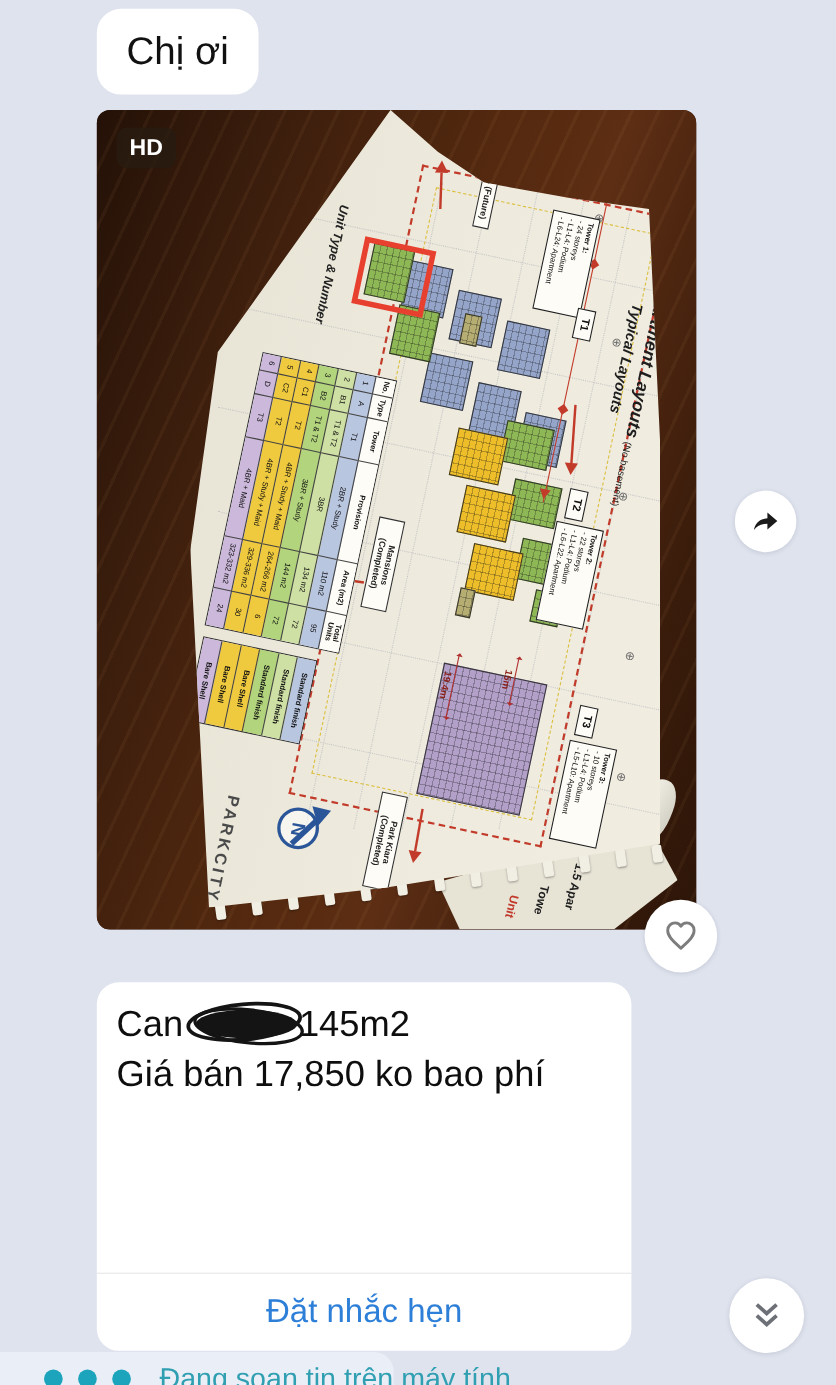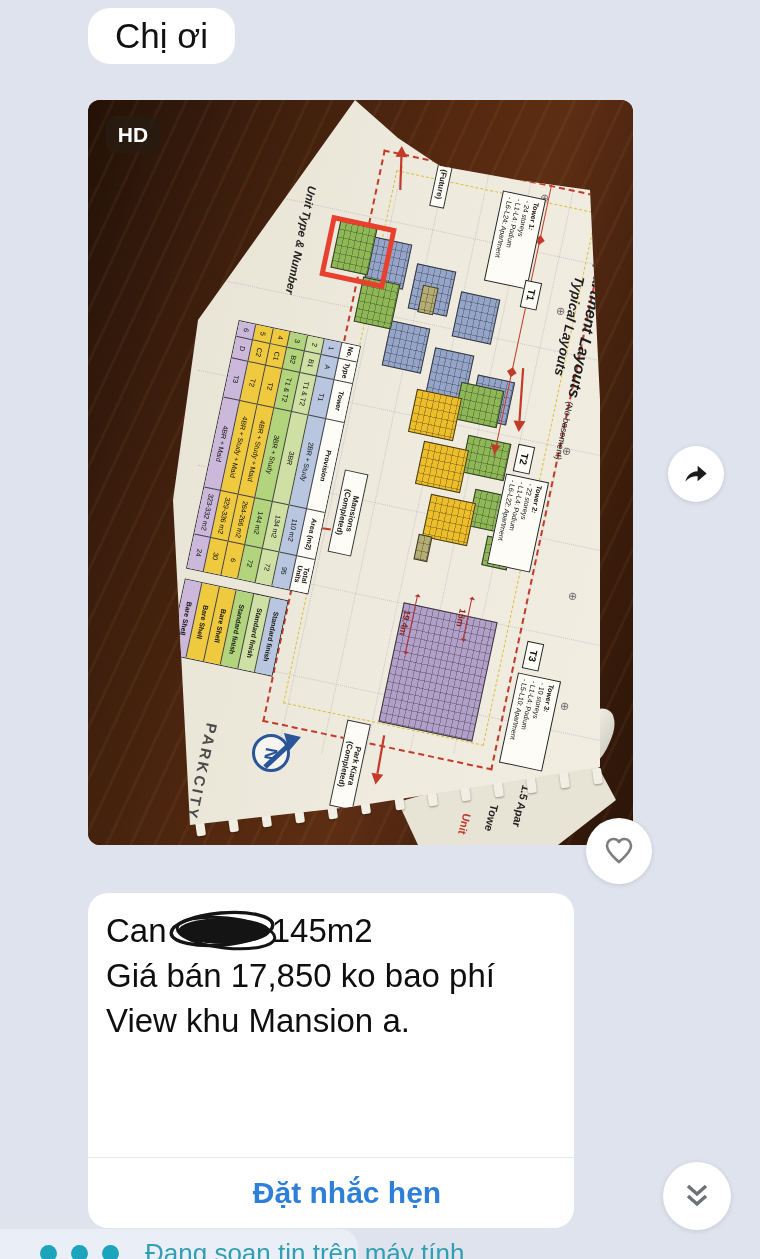"Chị ơi" .greeting { padding: 8px 27px -> 19px 27px }
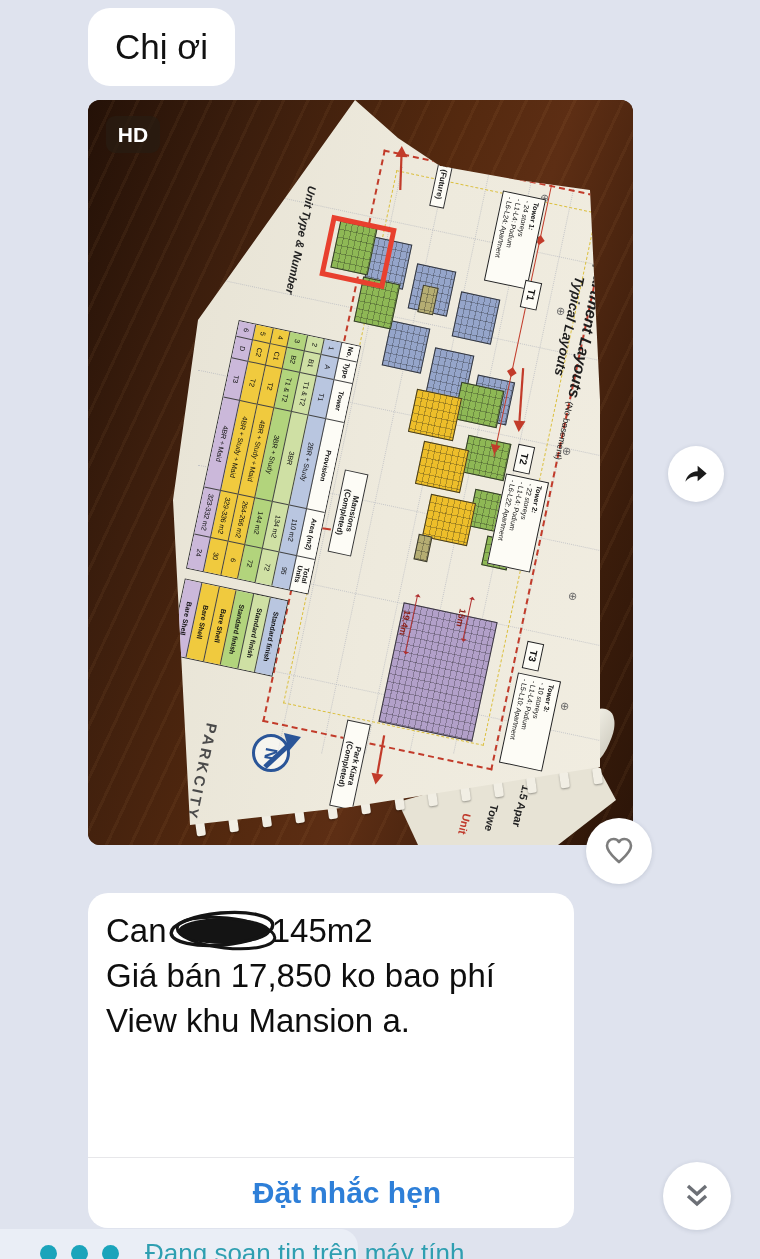"View khu Mansion a." div.msg-line { html: <div>View khu Mansion a.</div> -> none }
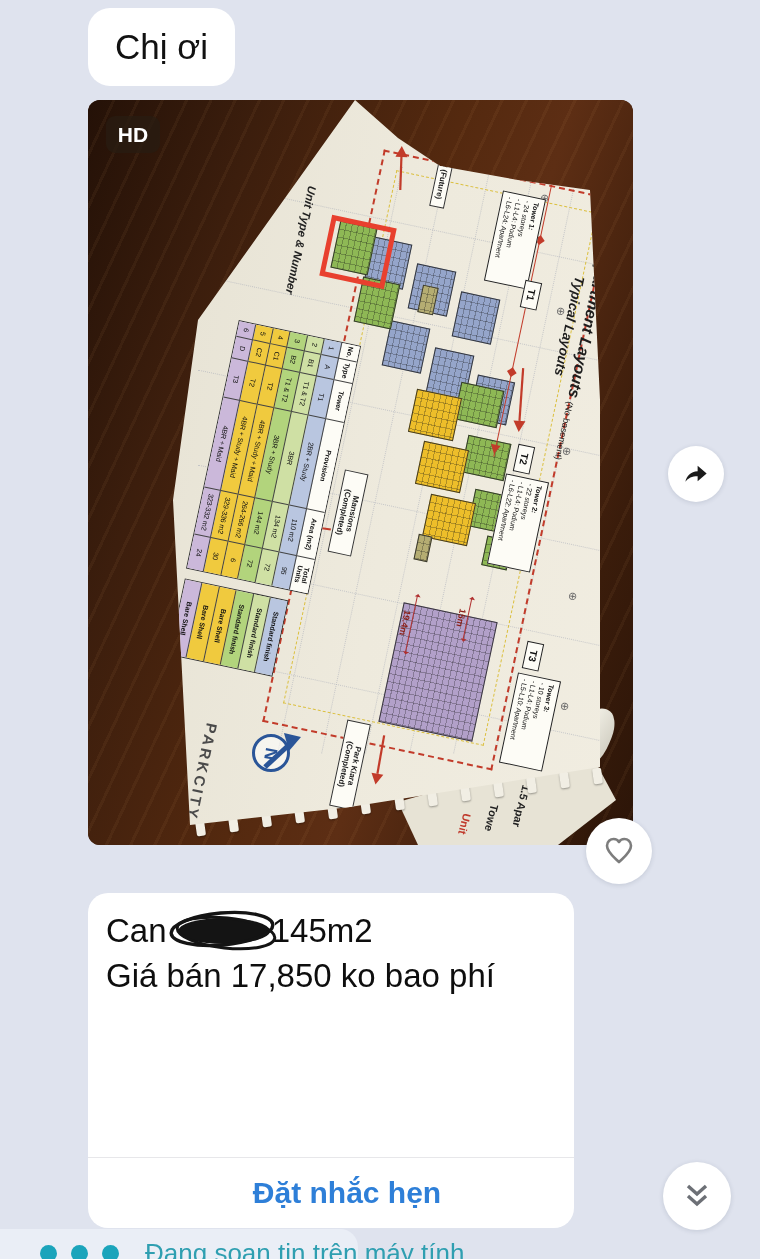"Đặt nhắc hẹn" .action-btn { font-weight: bold -> normal; left: 16px -> 0 }
